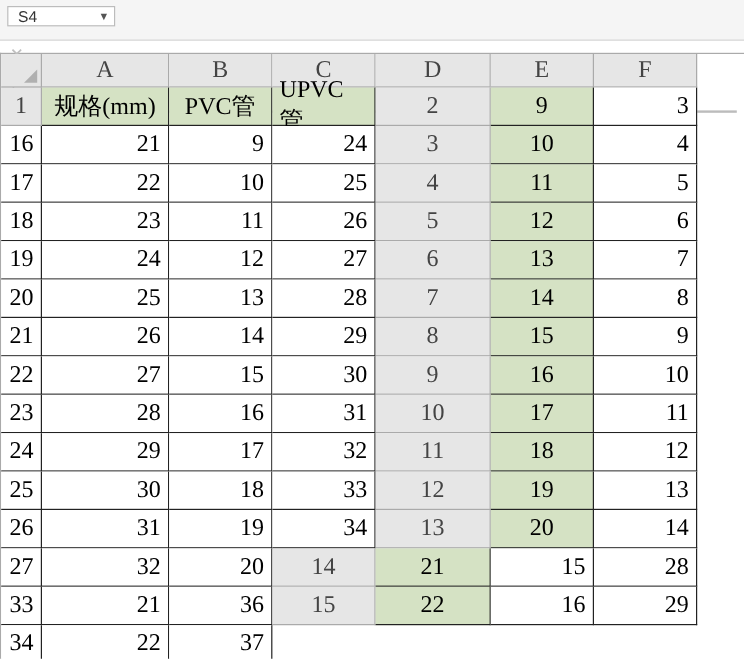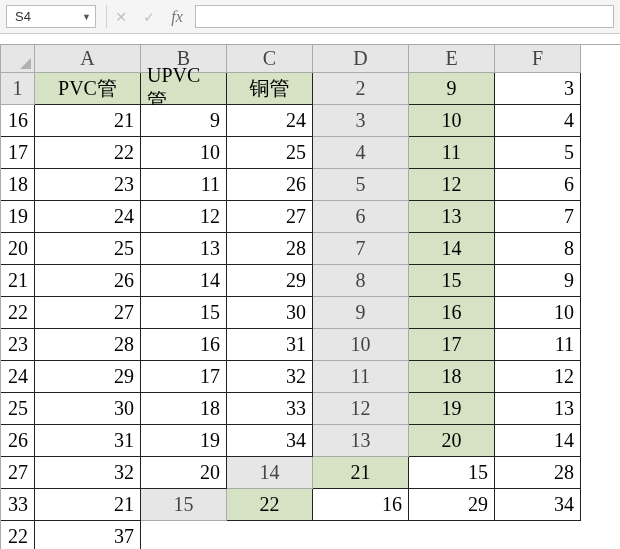"S4" .formula-bar { flex-direction: none -> column }
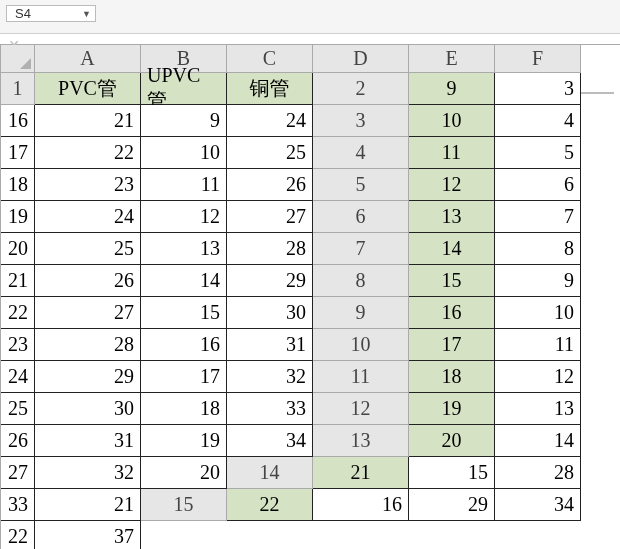"规格(mm)" div.cell { html: none -> <div>规格(mm)</div> }
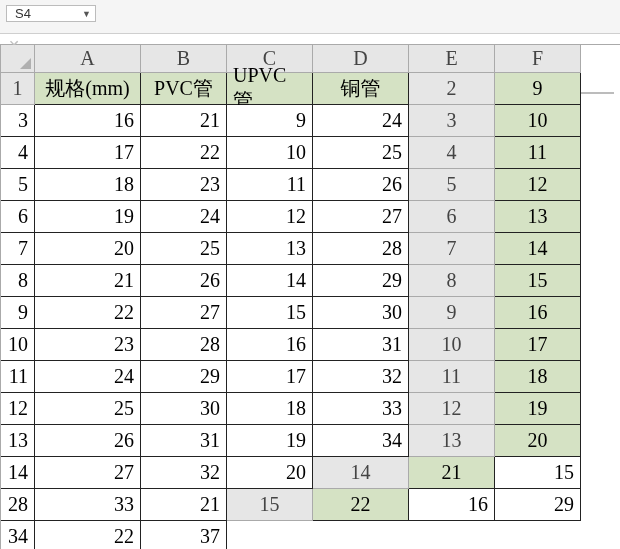"铜管" div.cell { html: <div>铜管</div> -> none }
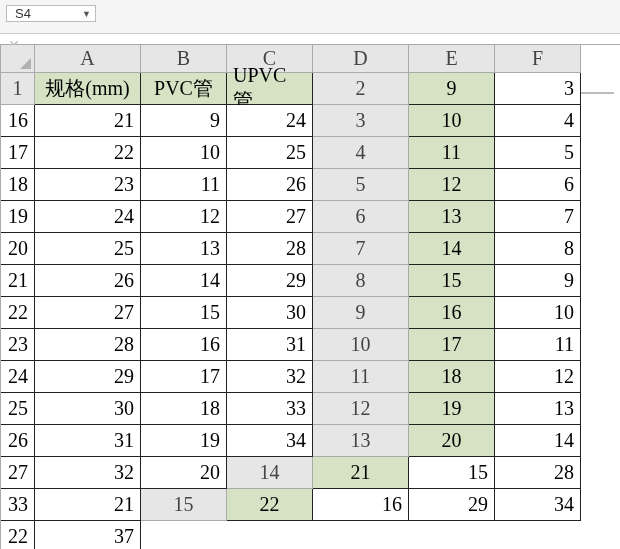"36" div.cell { html: none -> <div>36</div> }
